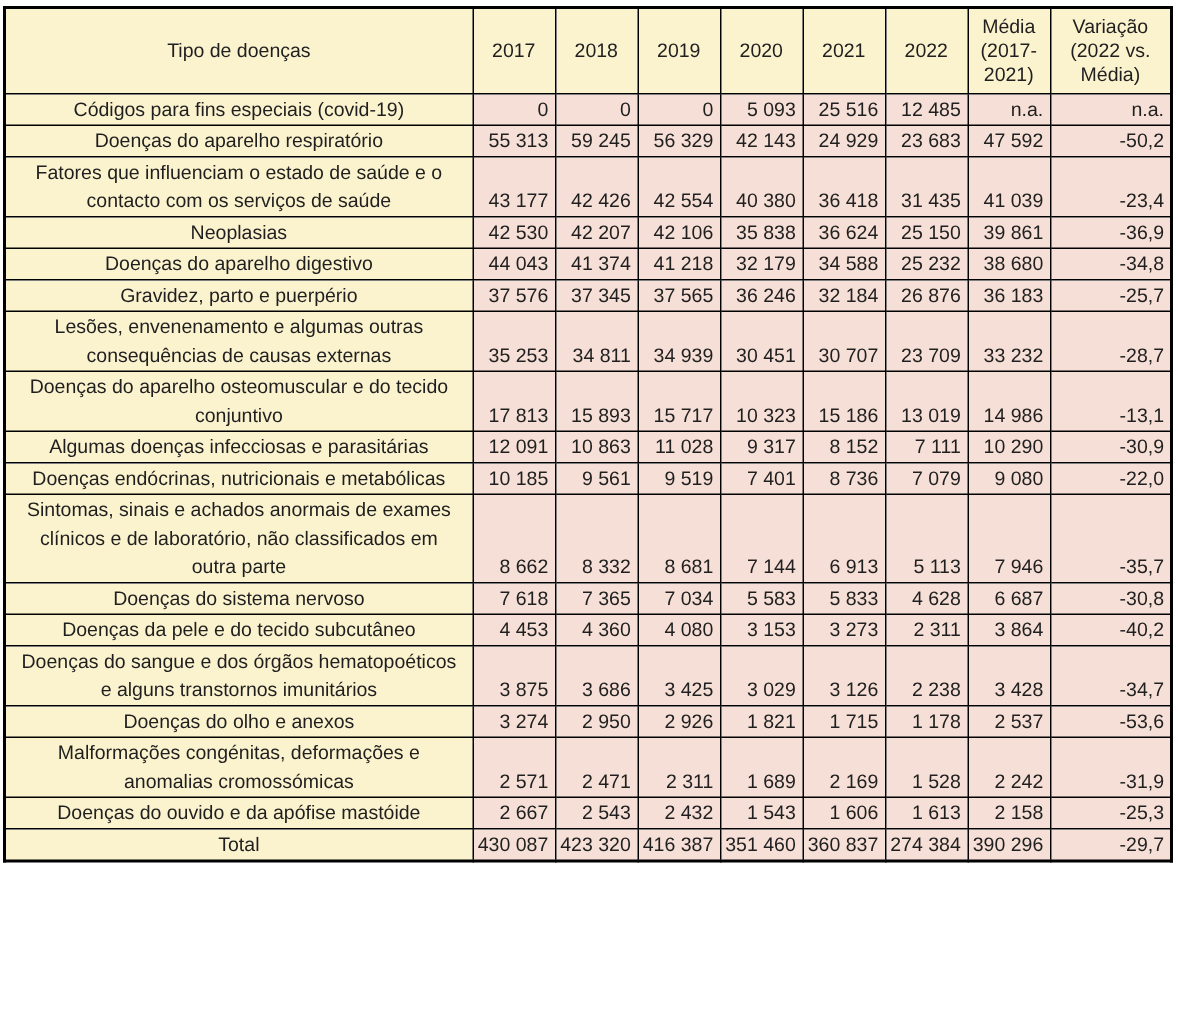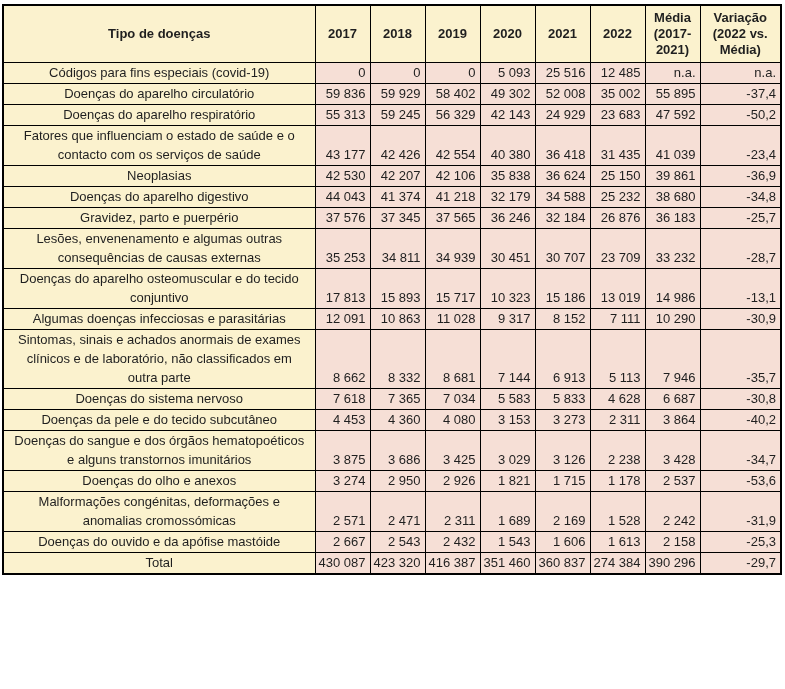"Média" thead th { font-weight: bold -> normal }
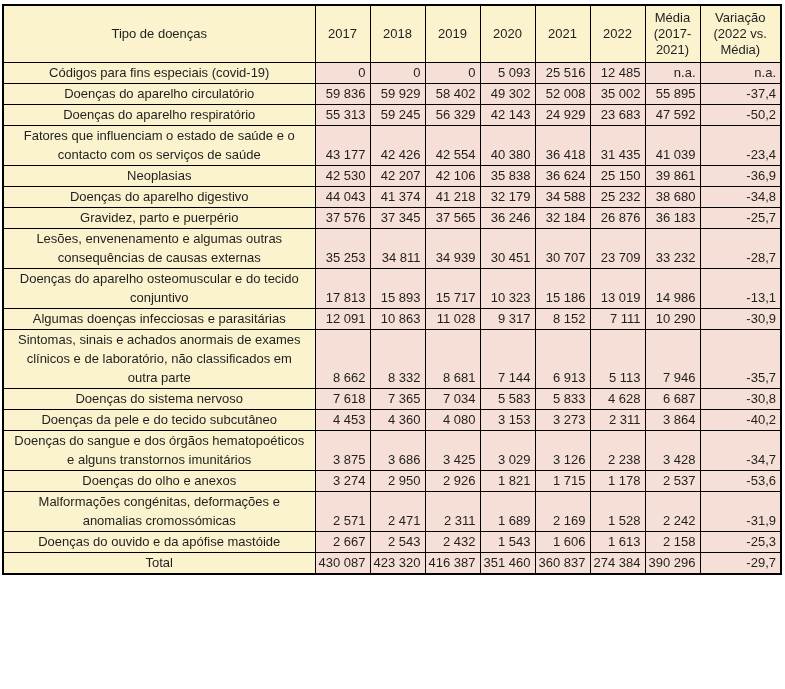"Doenças do aparelho circulatório" tr { html: <tr> <td>Doenças do aparelho circulatório</td> <td>59 836</td> <td>59 929</td> <td>58 402</td> <td>49 302</td> <td>52 008</td> <td>35 002</td> <td>55 895</td> <td>-37,4</td> </tr> -> none }
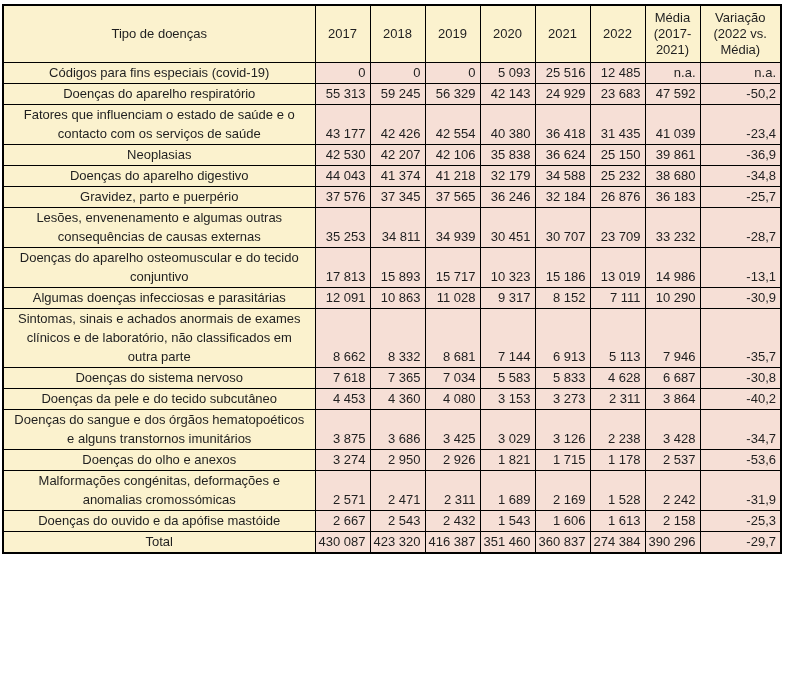"Doenças endócrinas, nutricionais e" tr { html: none -> <tr> <td>Doenças endócrinas, nutricionais e metabólicas</td> <td>10 185</td> <td>9 561</td> <td>9 519</td> <td>7 401</td> <td>8 736</td> <td>7 079</td> <td>9 080</td> <td>-22,0</td> </tr> }
